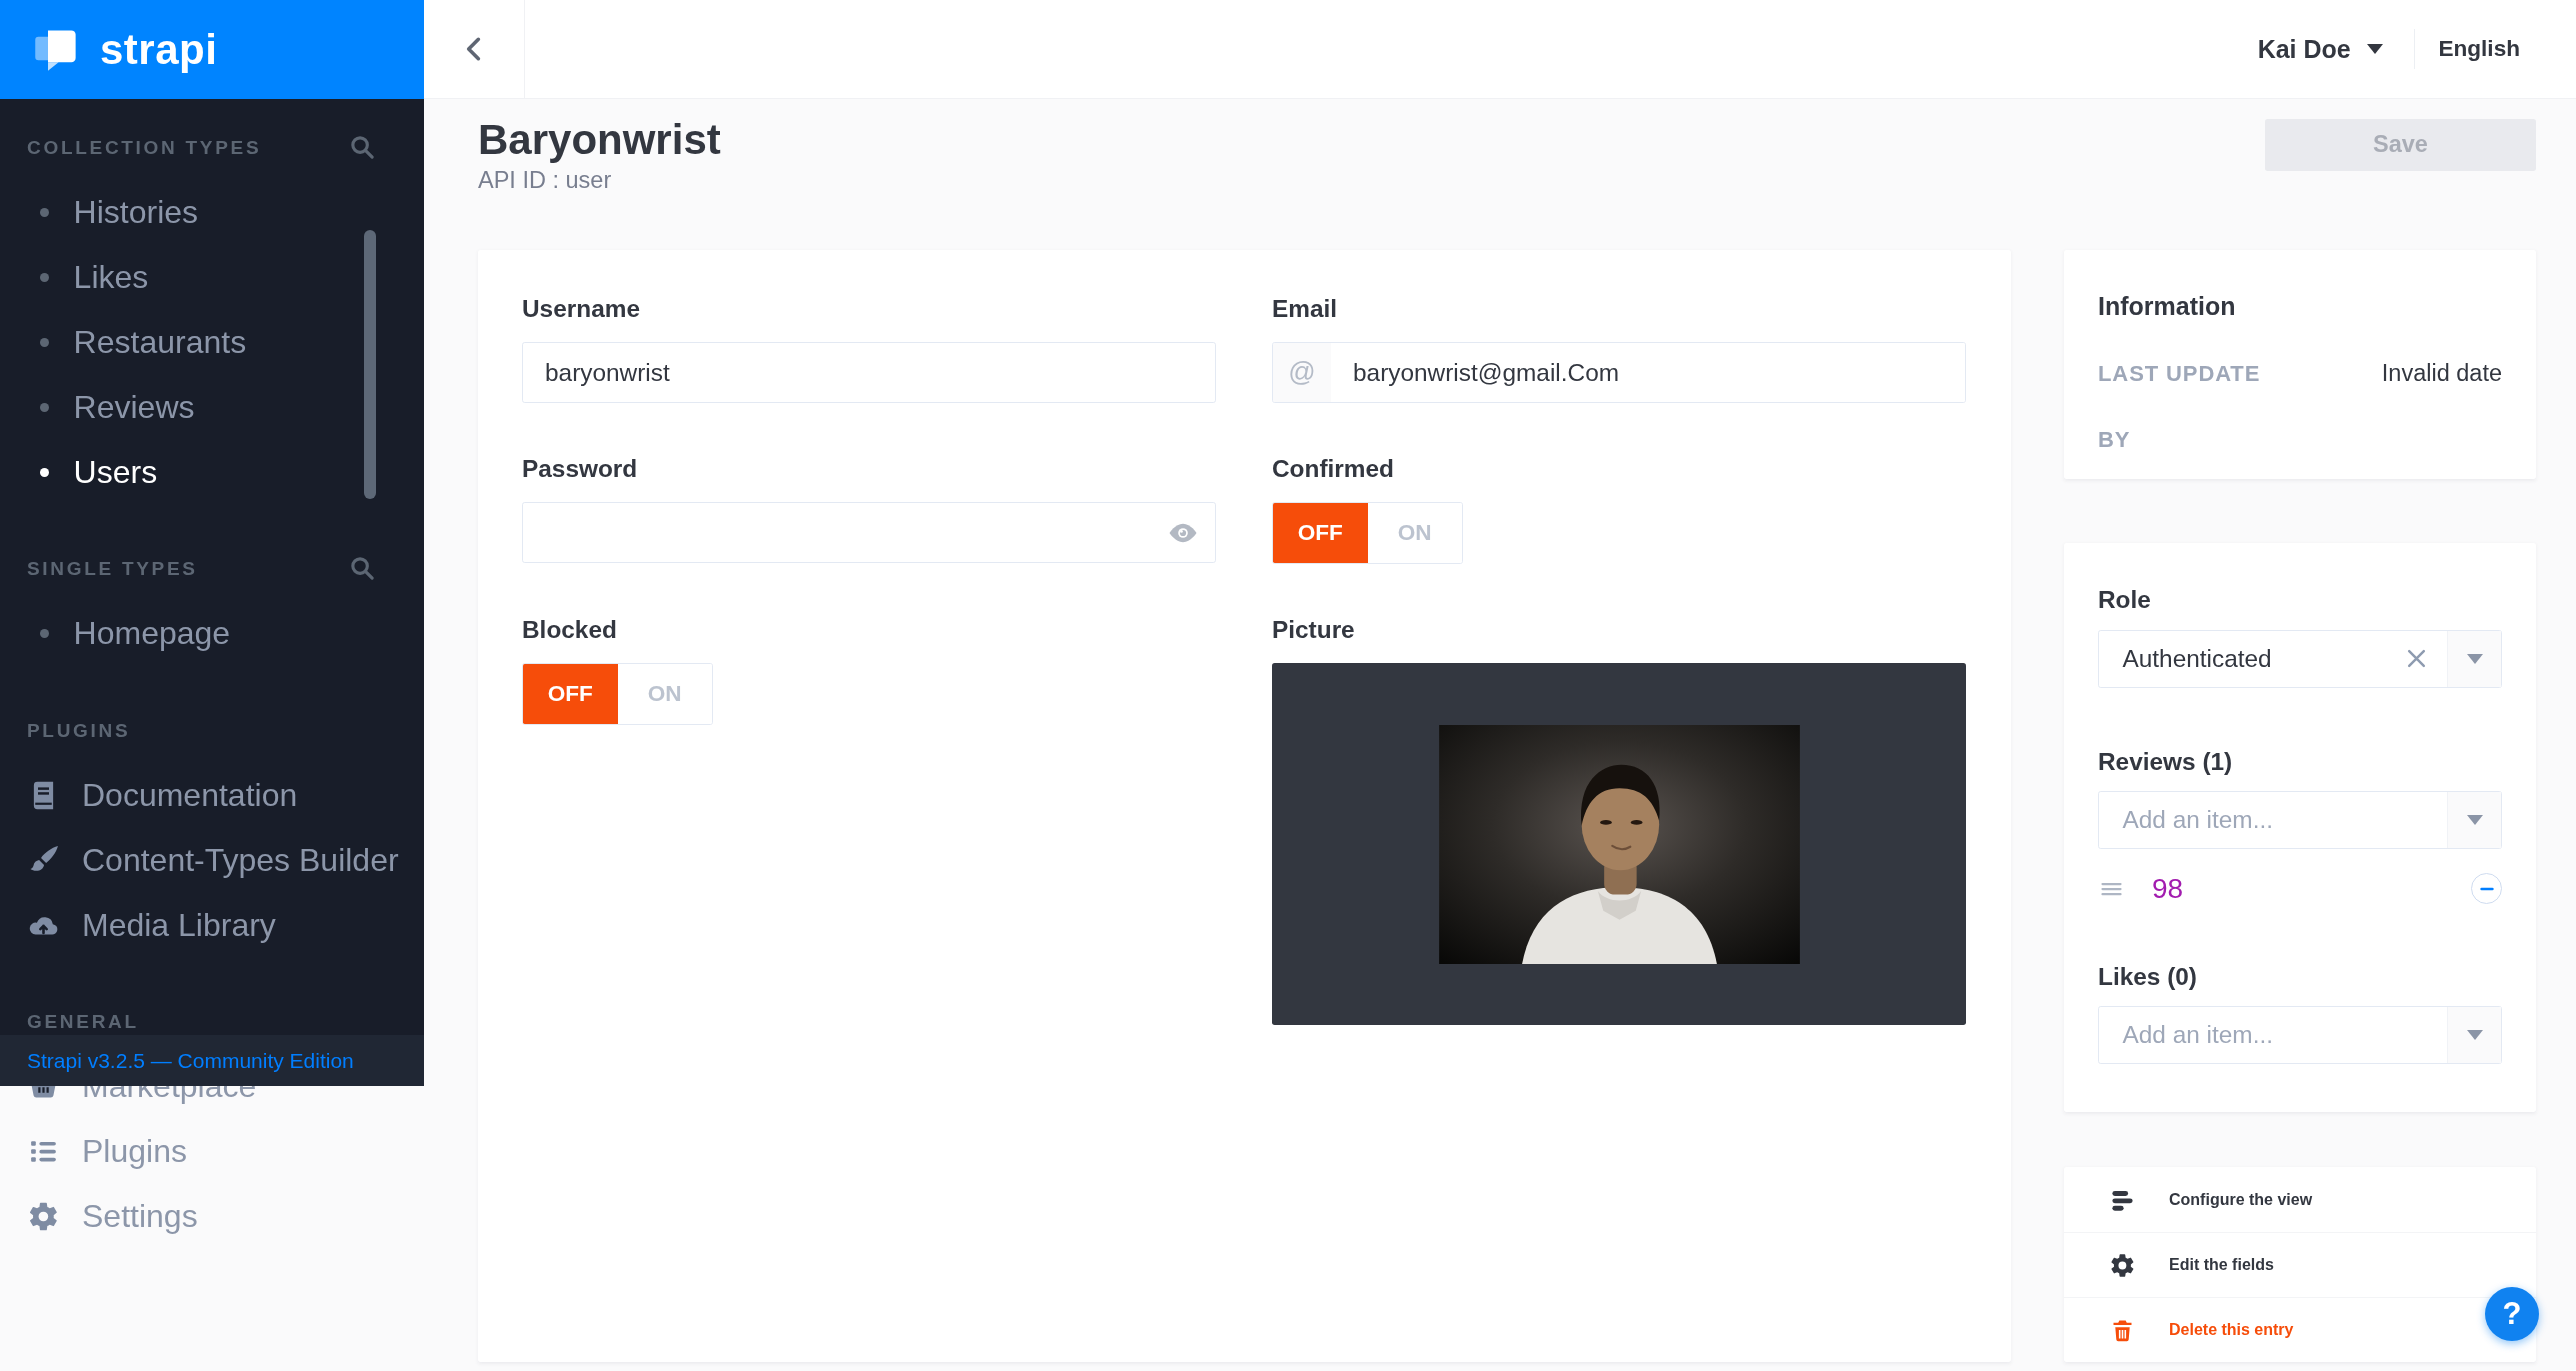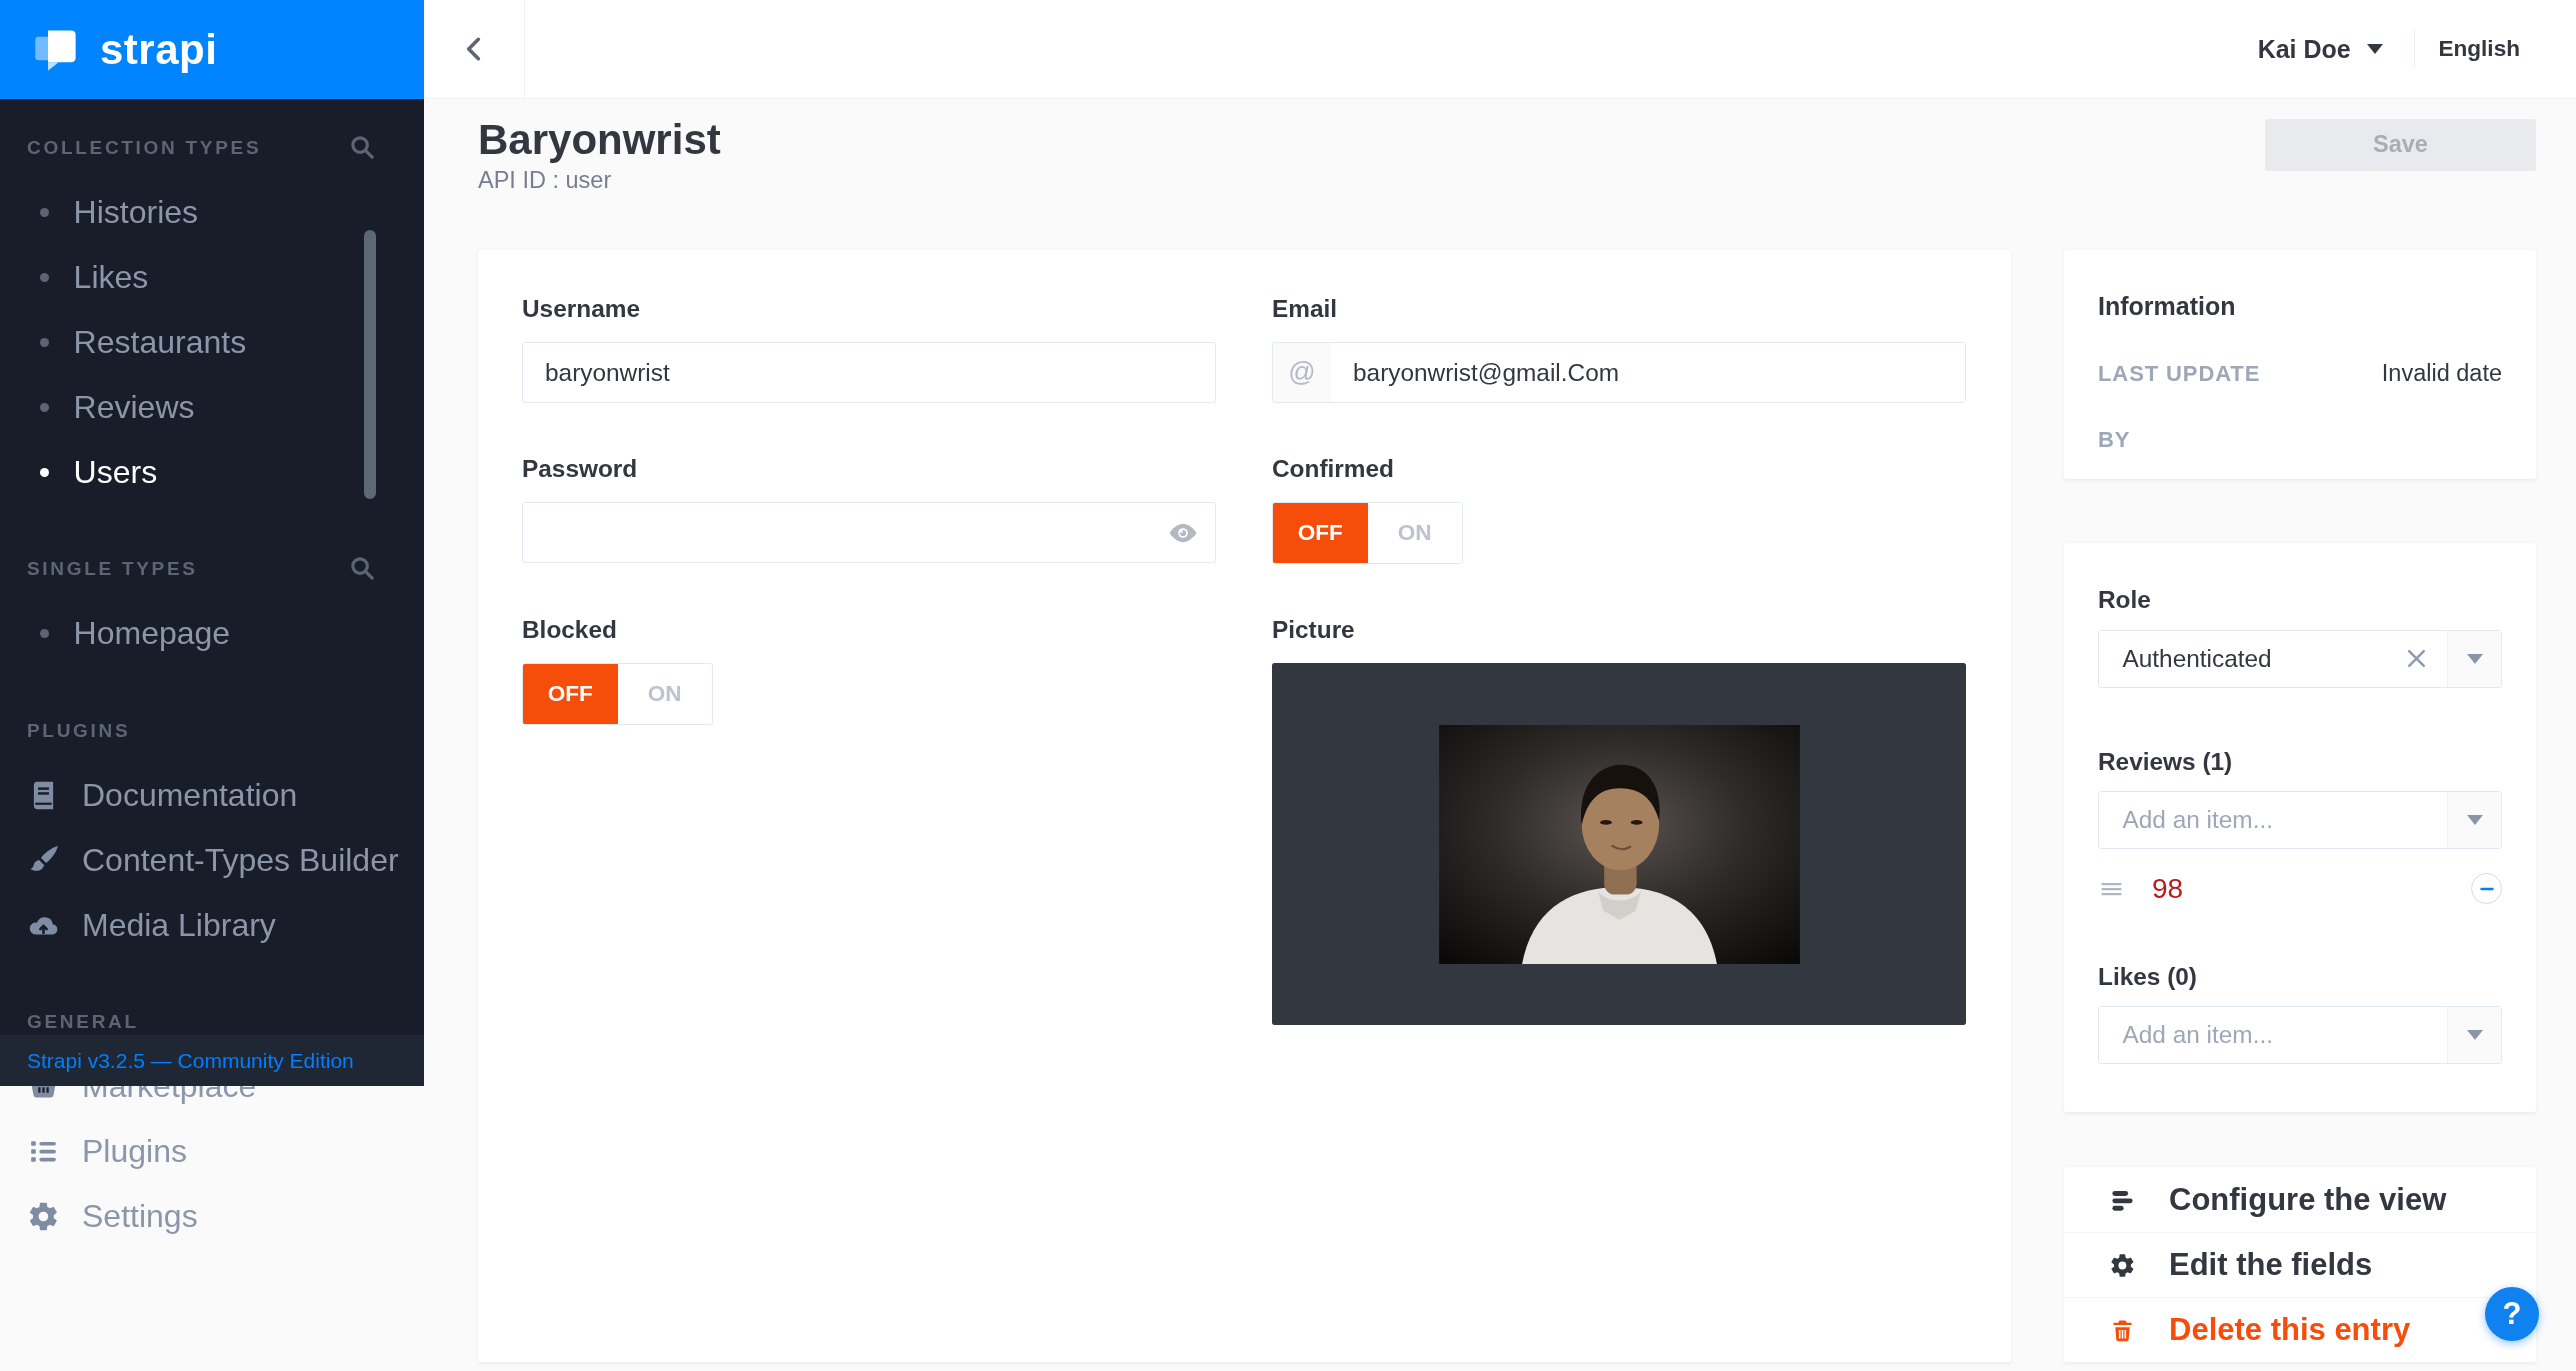"98" .rel-item-value { color: #b91c1c -> #a21caf }
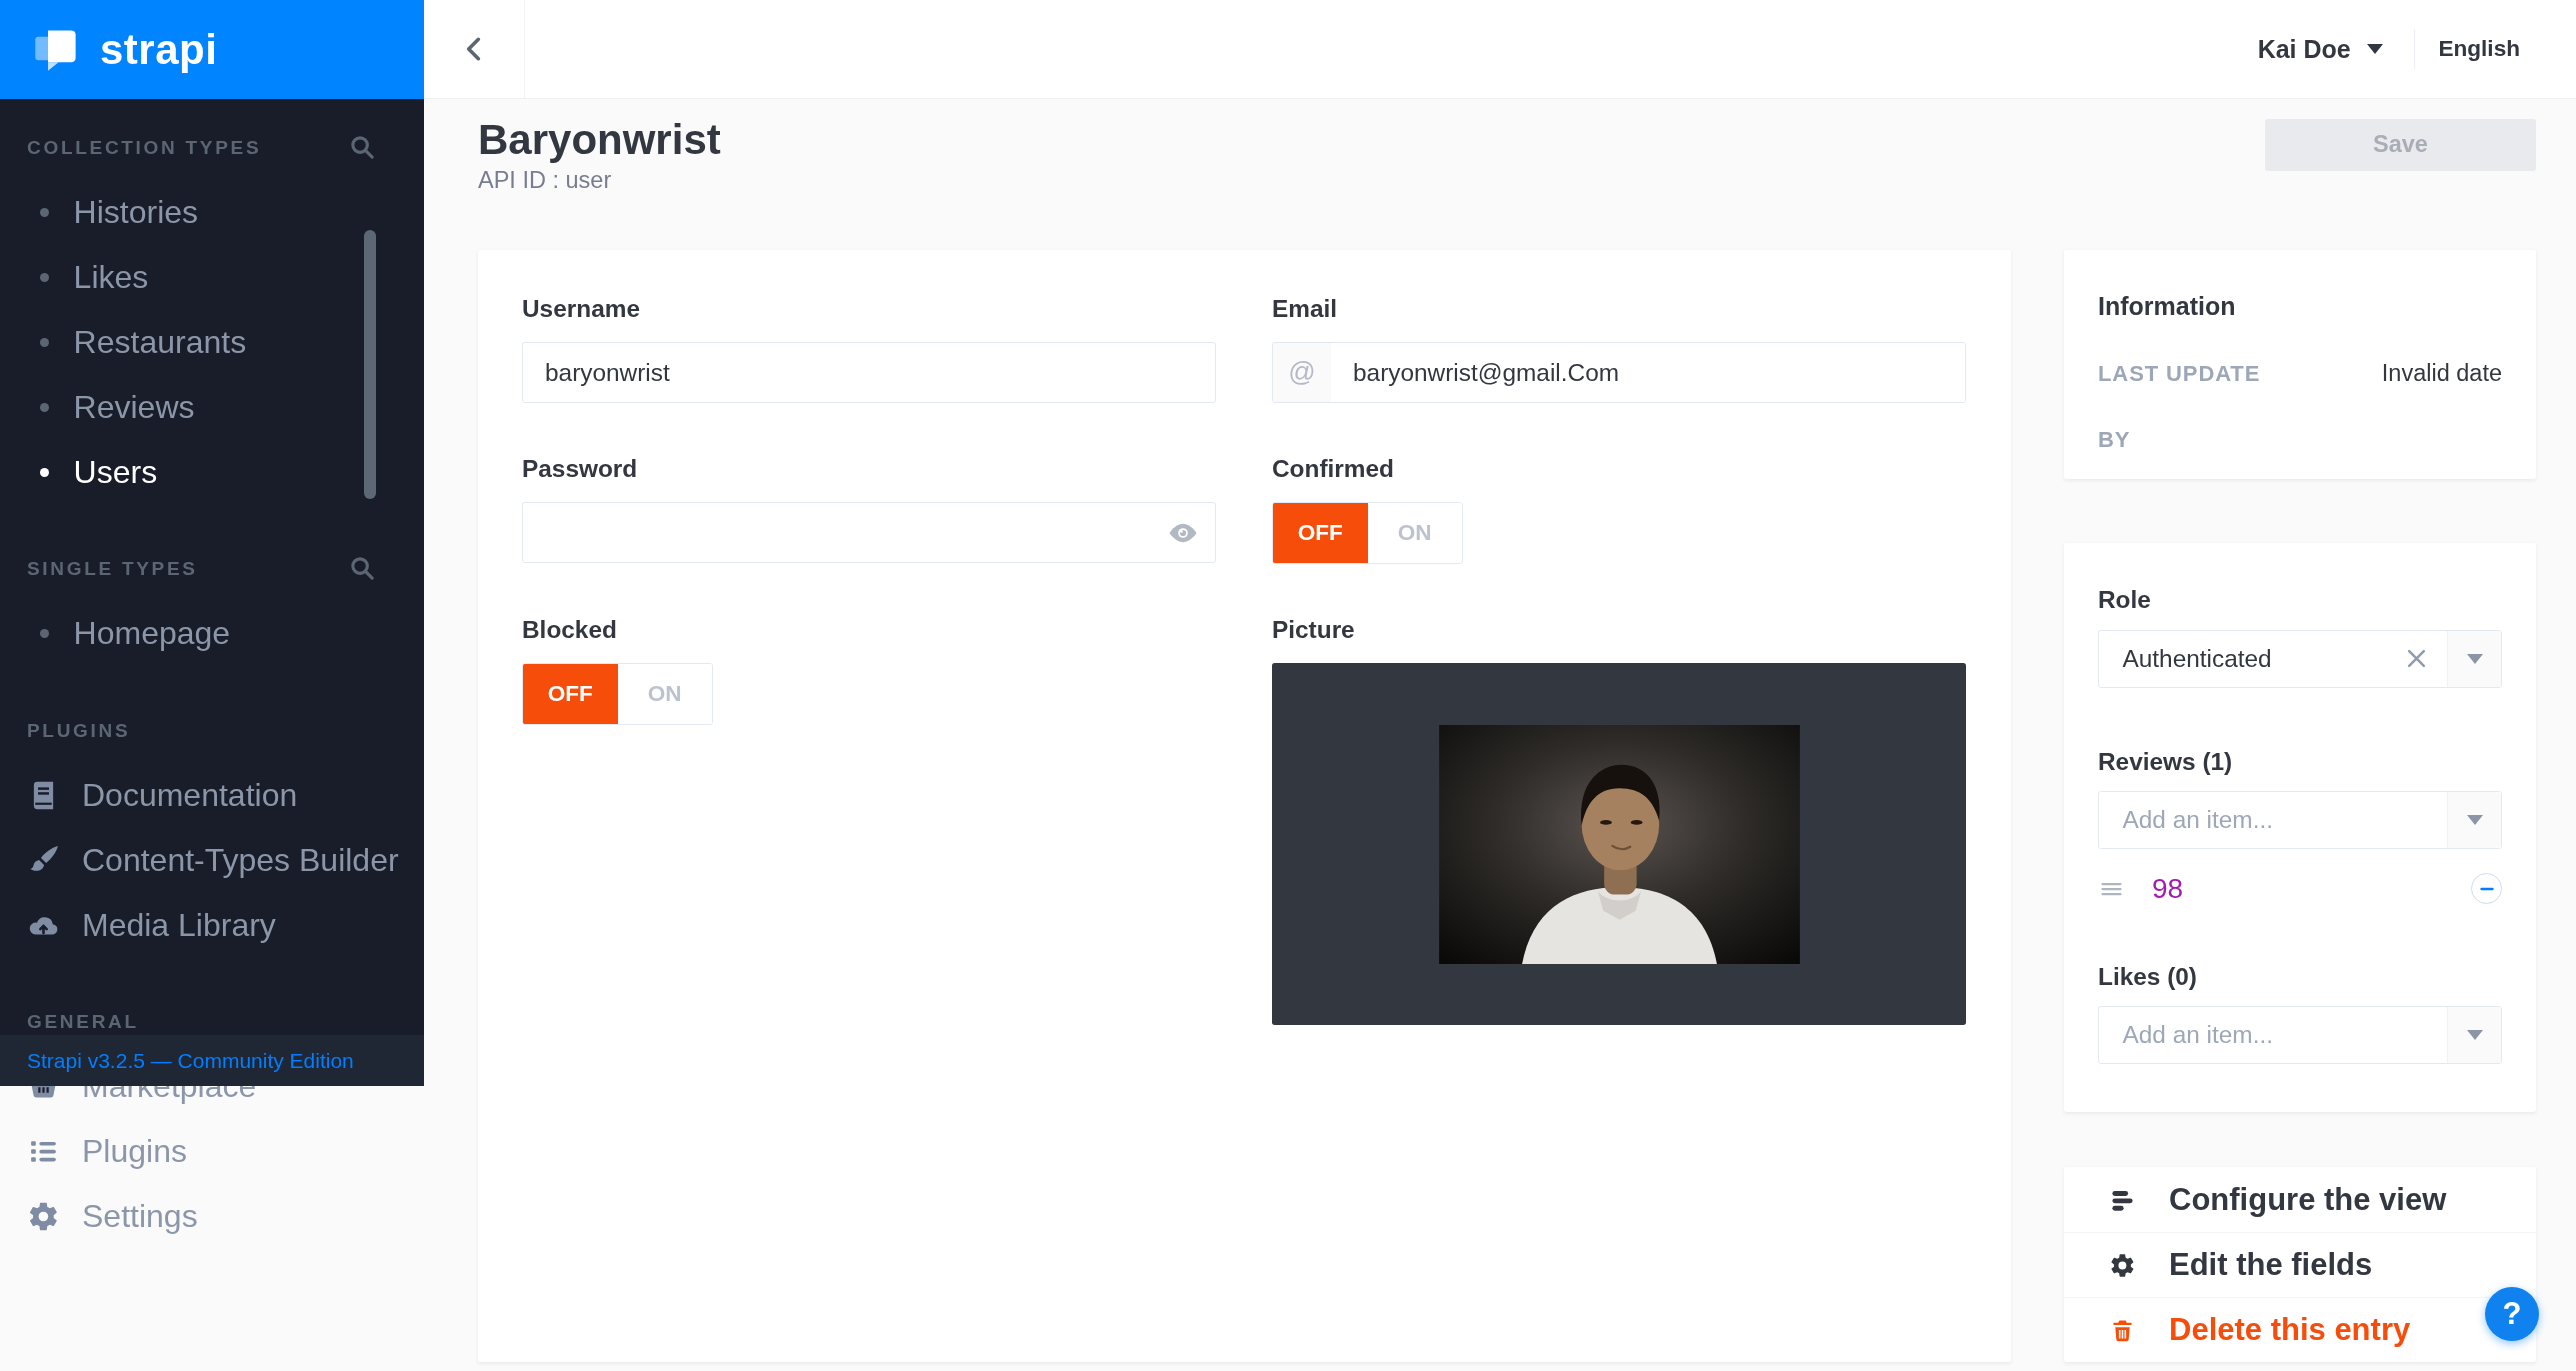"Configure the view" .link-text { font-size: 31px -> 16px }
